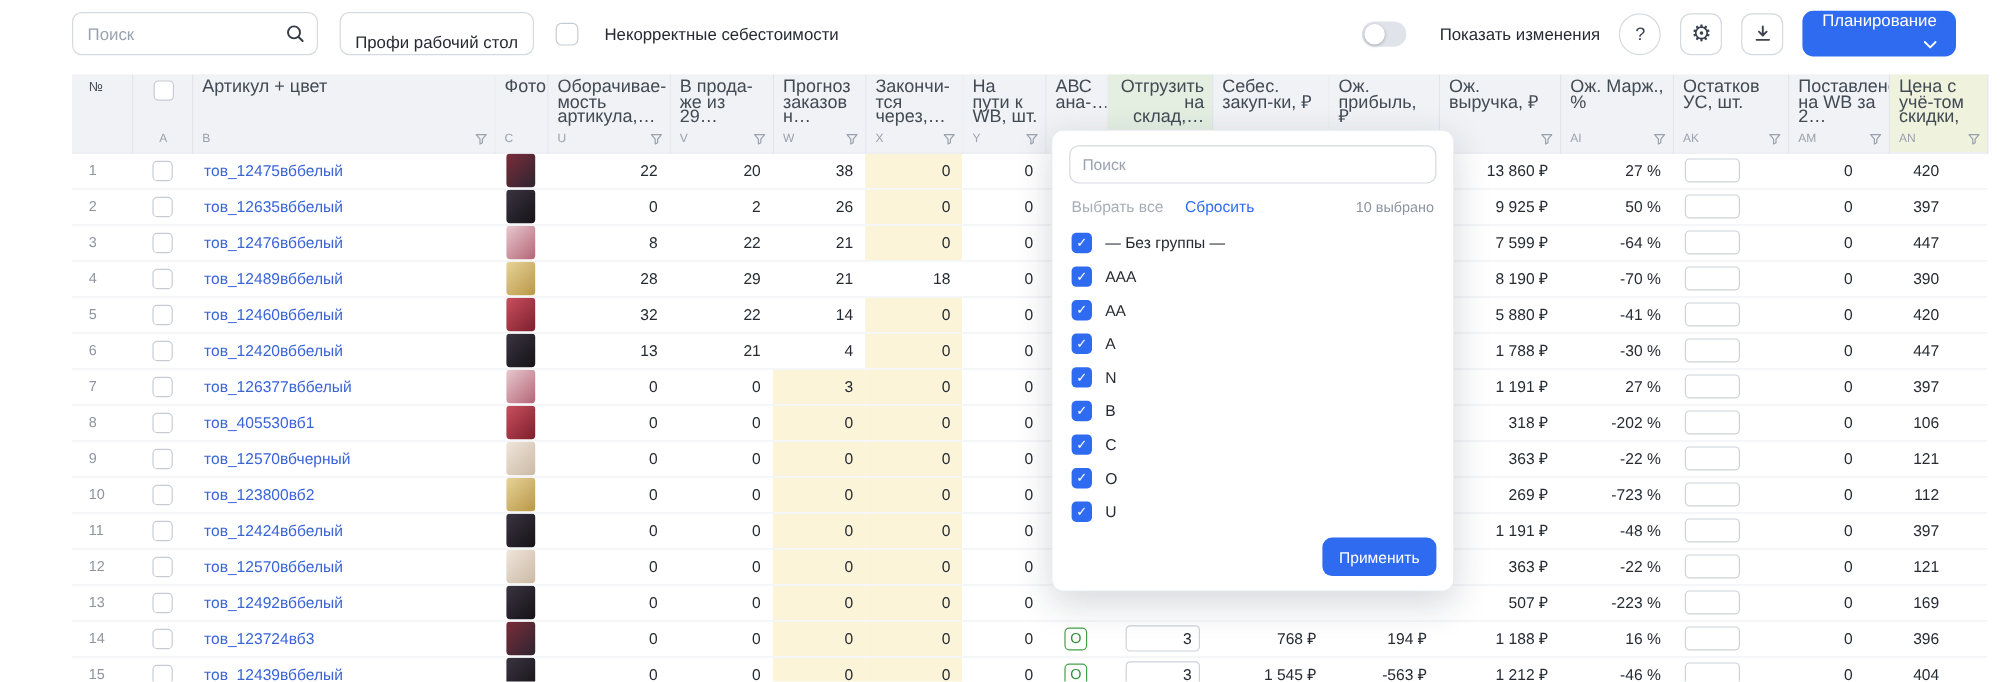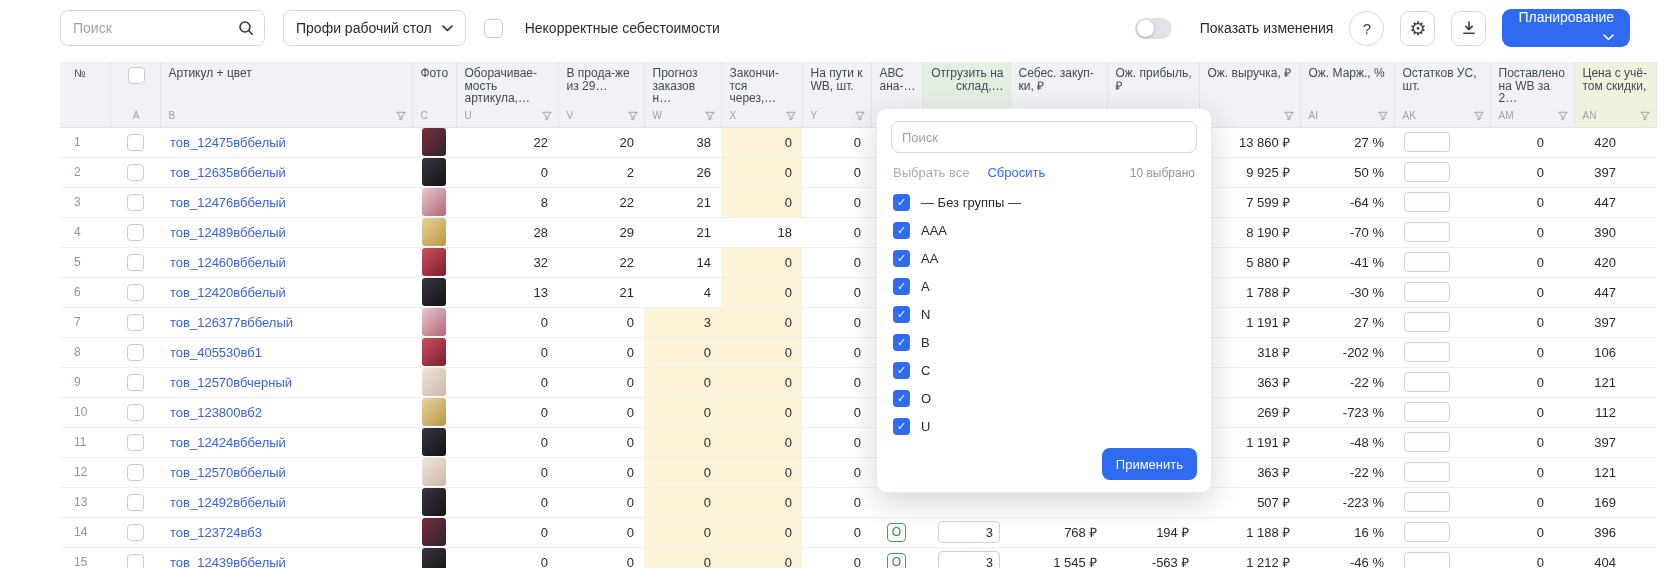"Профи рабочий стол" .btn-outline { flex-direction: none -> column }
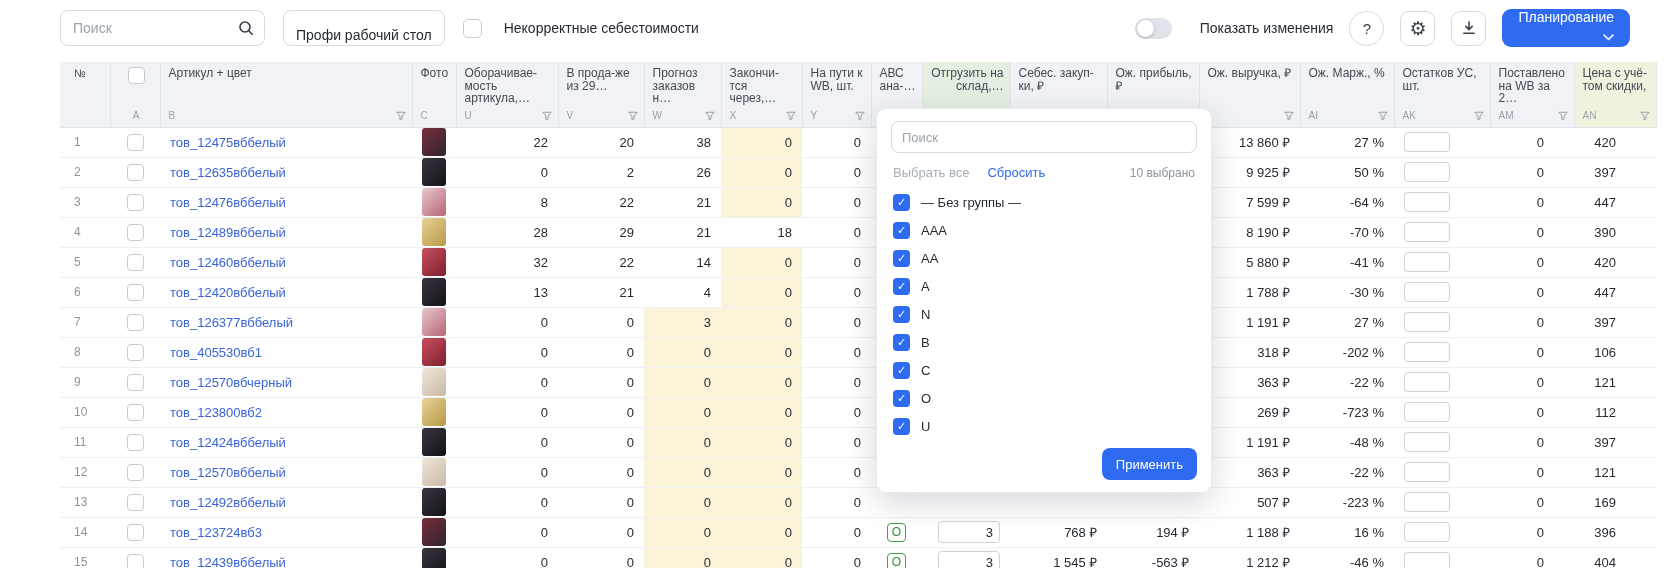"Артикул + цвет" .th-title { font-size: 12px -> 15px }
